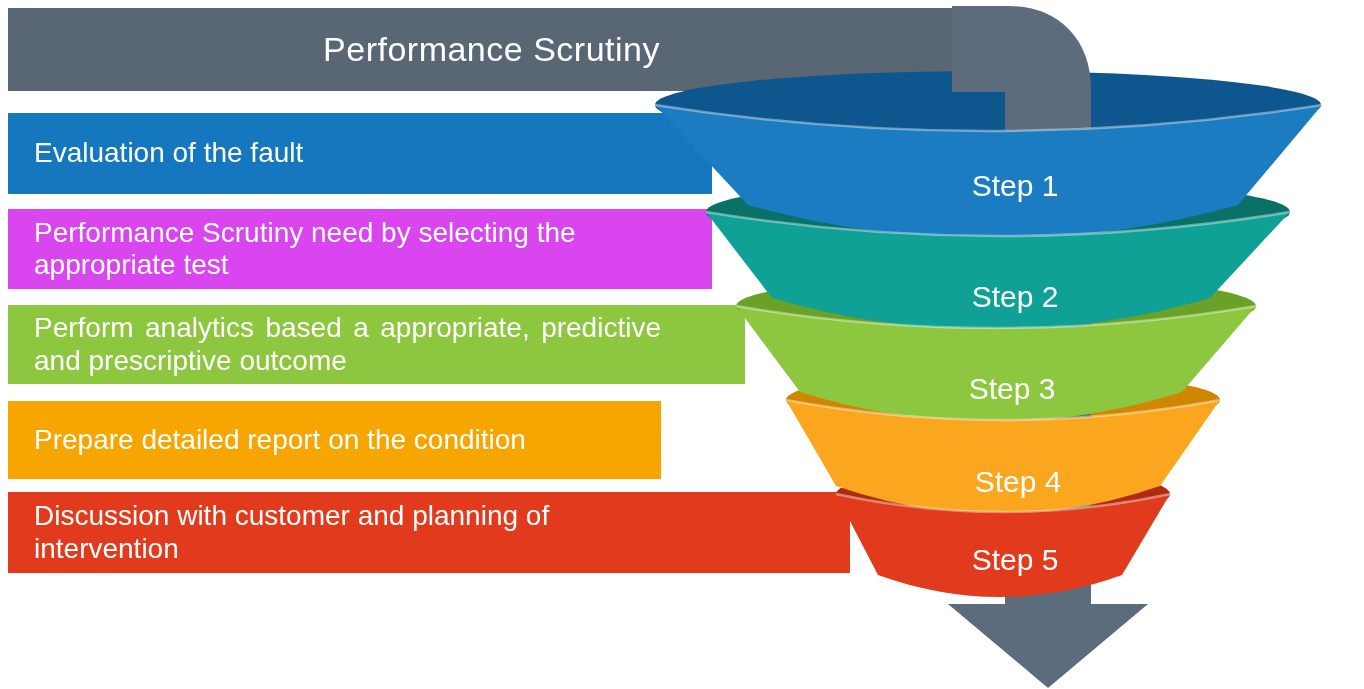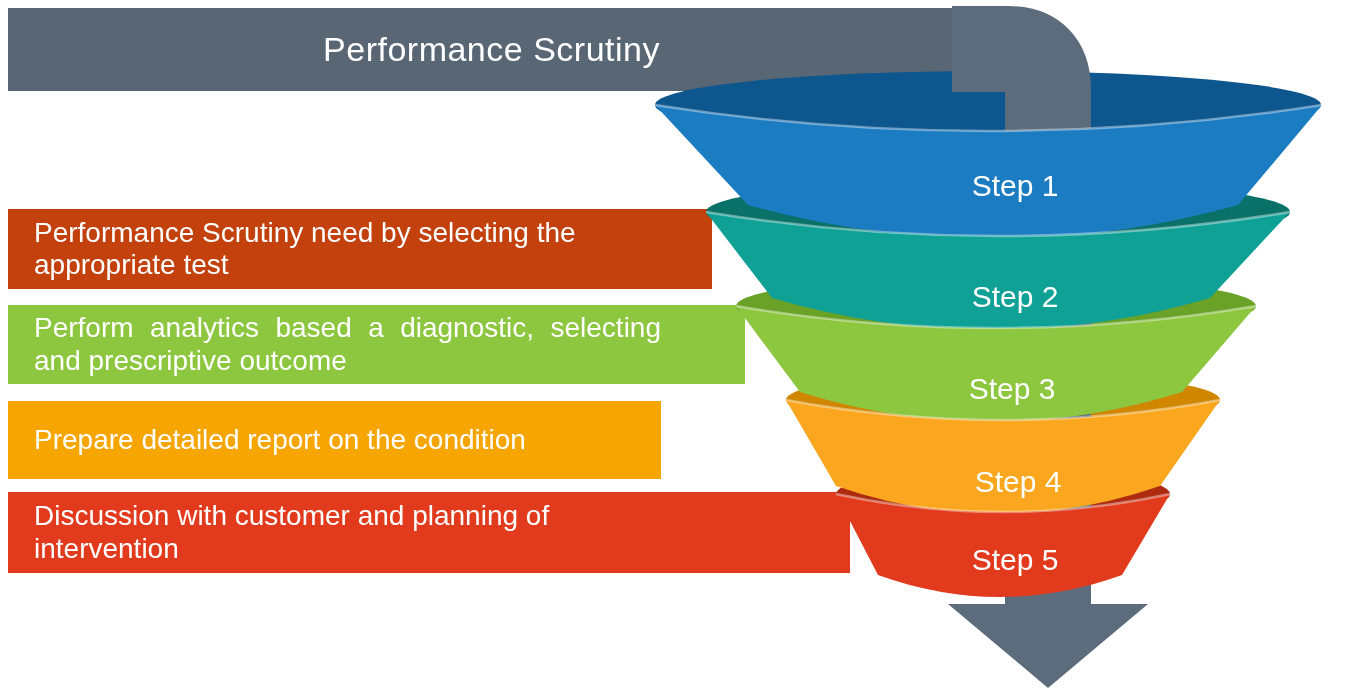"Evaluation of the fault" div.bar { html: none -> <div> <span>Evaluation of the fault</span> </div> }
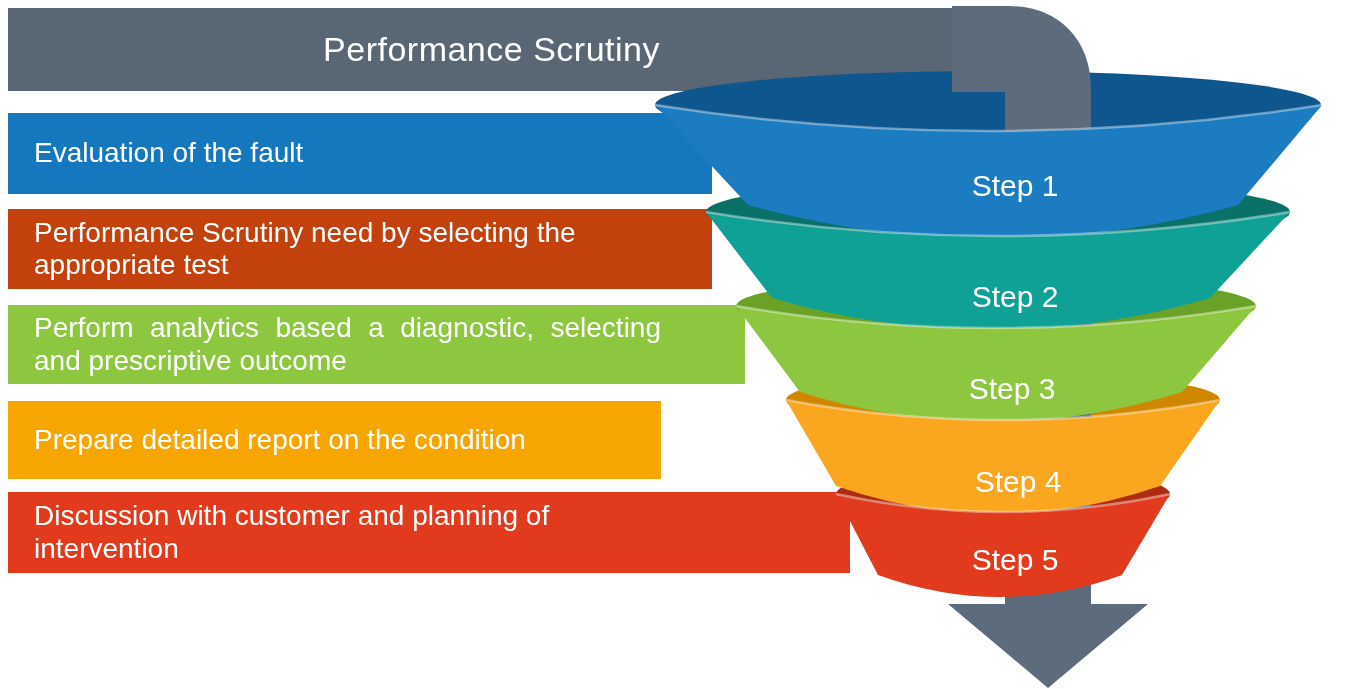"Performance Scrutiny need by selecting" div.bar { background-color: #c2410c -> #d946ef }
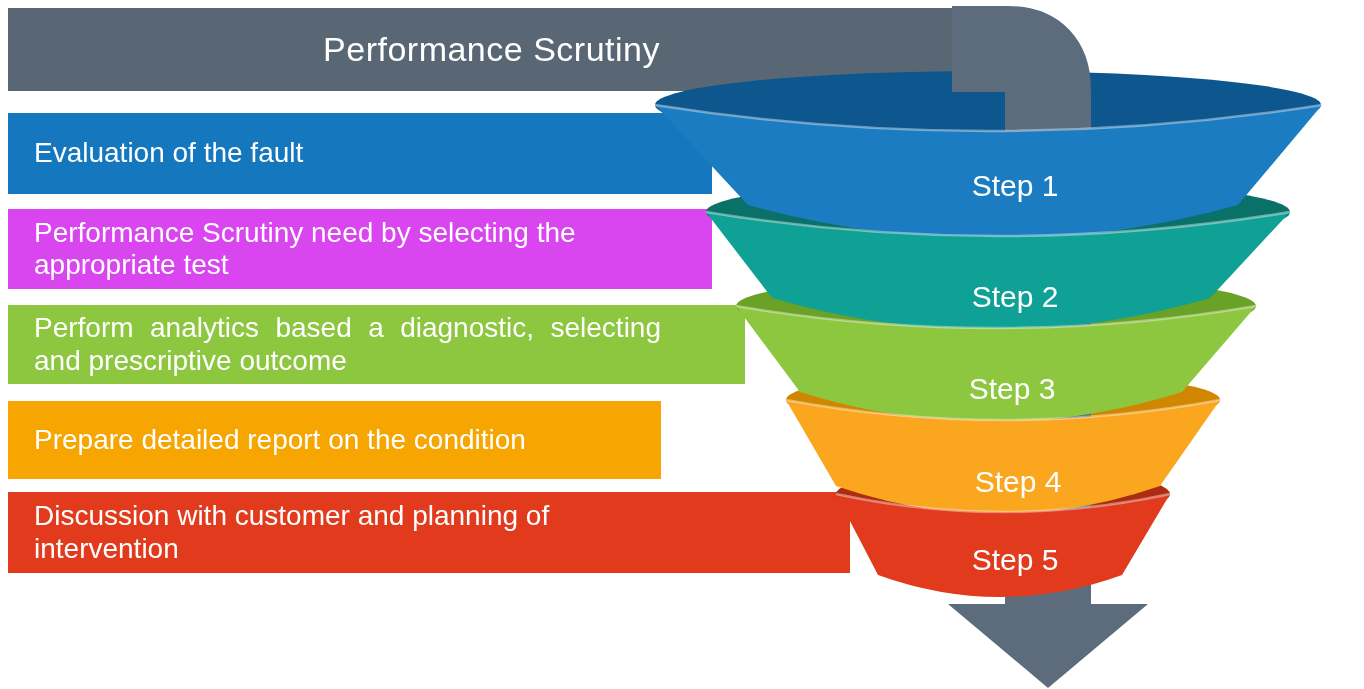"Perform analytics based a diagnostic," span.label { text: diagnostic, selecting -> appropriate, predictive }
